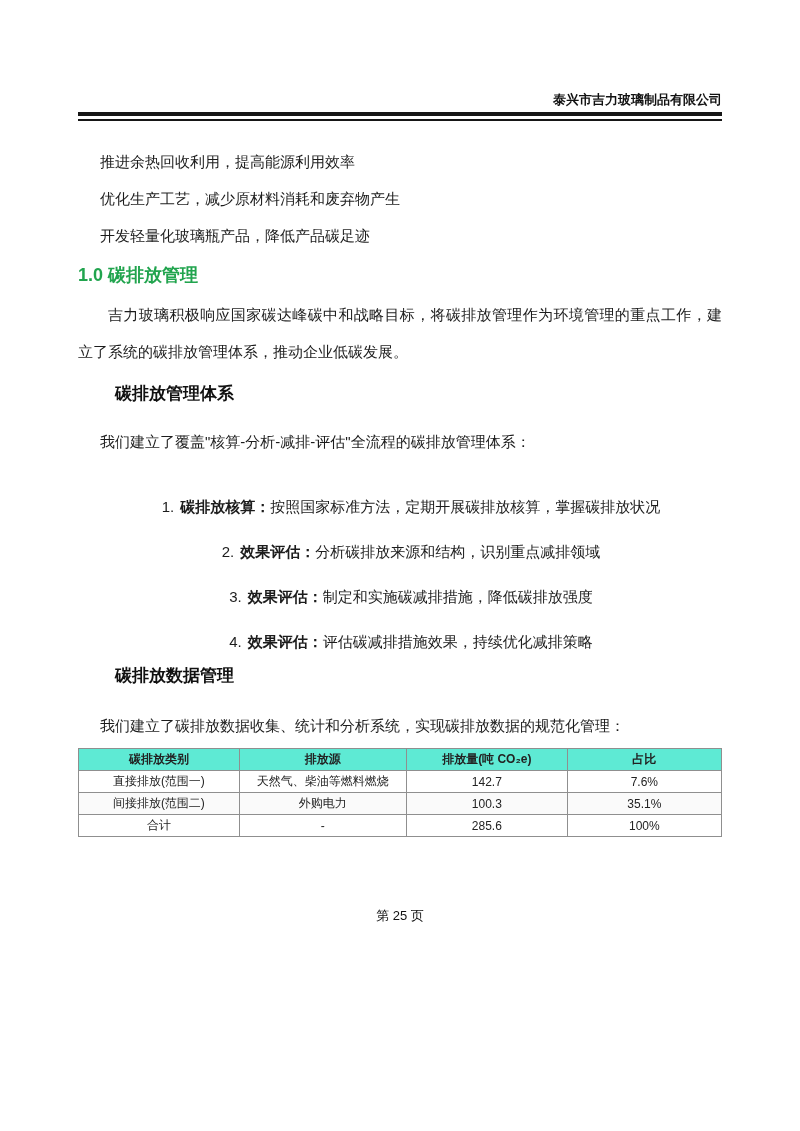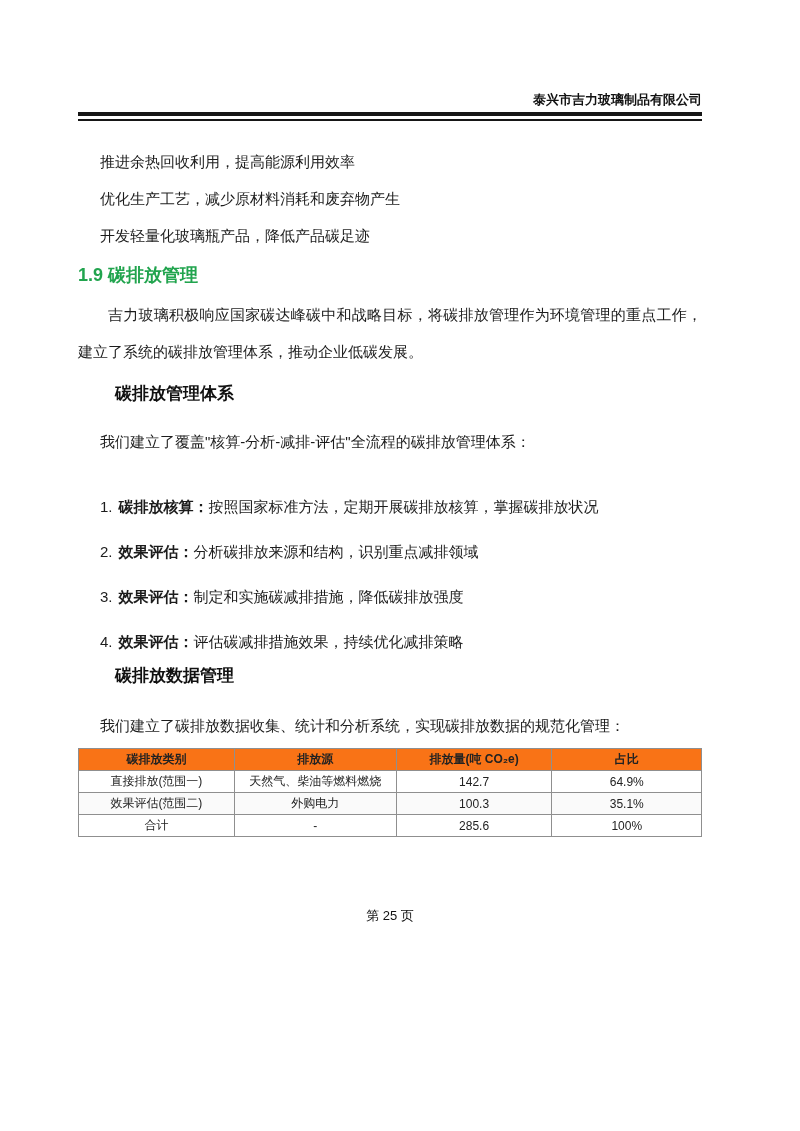"泰兴市吉力玻璃制品有限公司" .page { padding: 92px 98px 0 78px -> 92px 78px 0 78px }
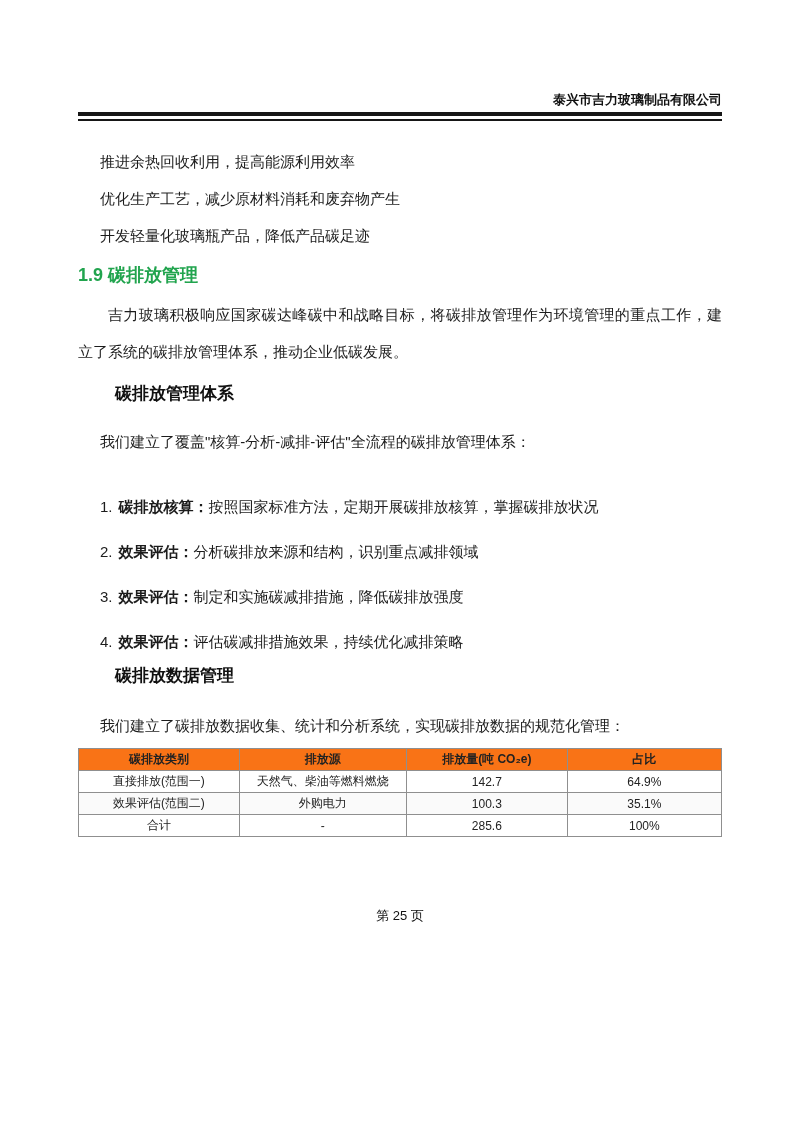"1.9 碳排放管理" h2.section-title { text: 1.9 -> 1.0 }
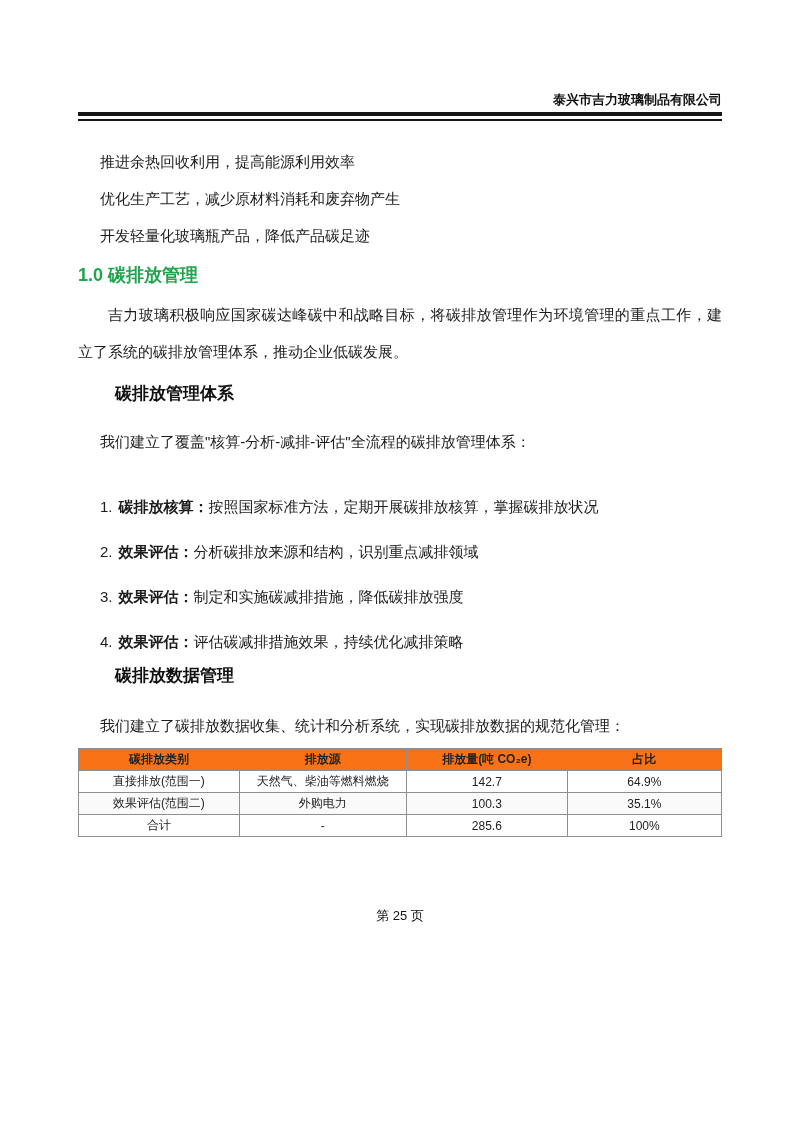"1. 碳排放核算：按照国家标准方法，定期开展碳排放核算，掌握碳排放状况" .steps { text-align: none -> center }
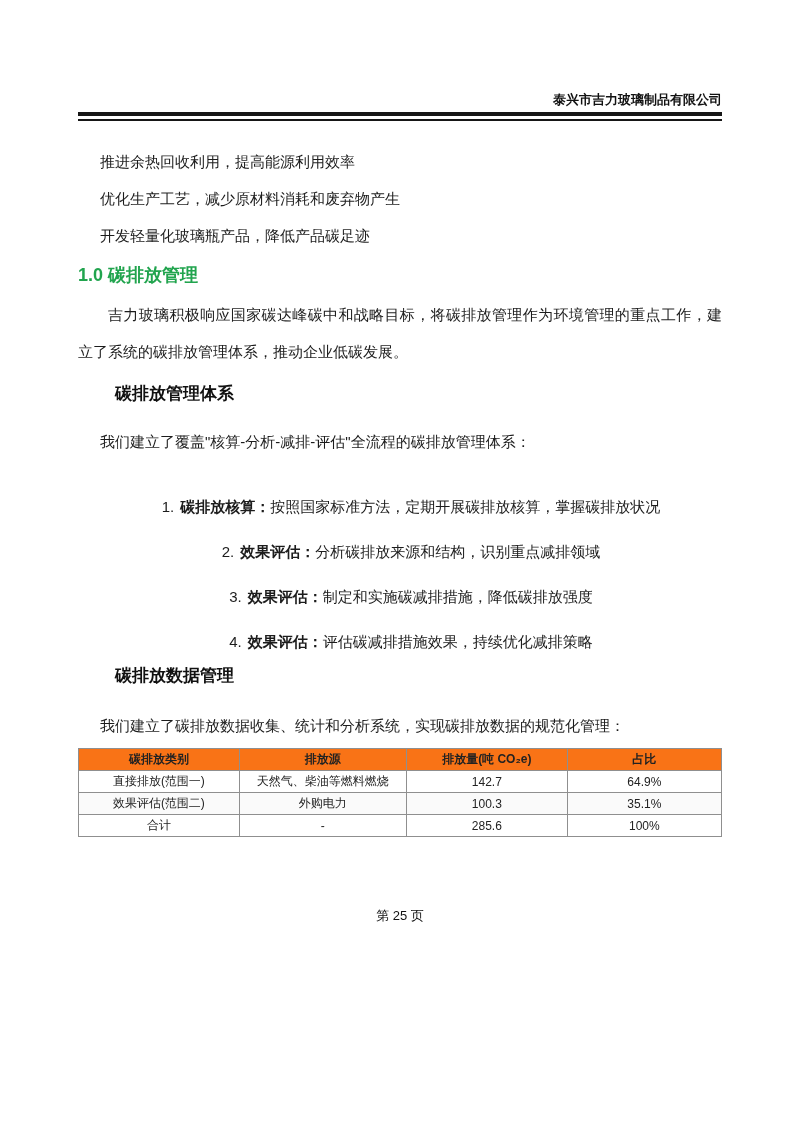"碳排放类别" table.emissions thead th { background: #f97316 -> #5eead4 }
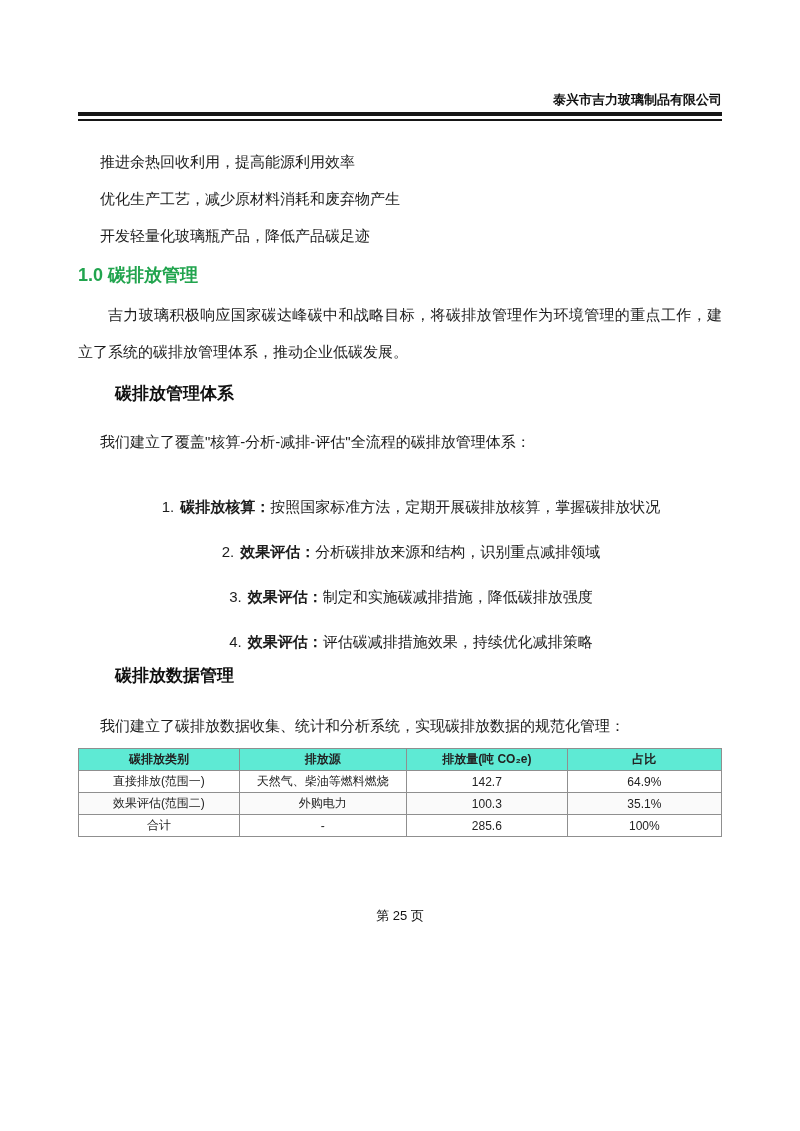"64.9%" td { text: 64.9% -> 7.6% }
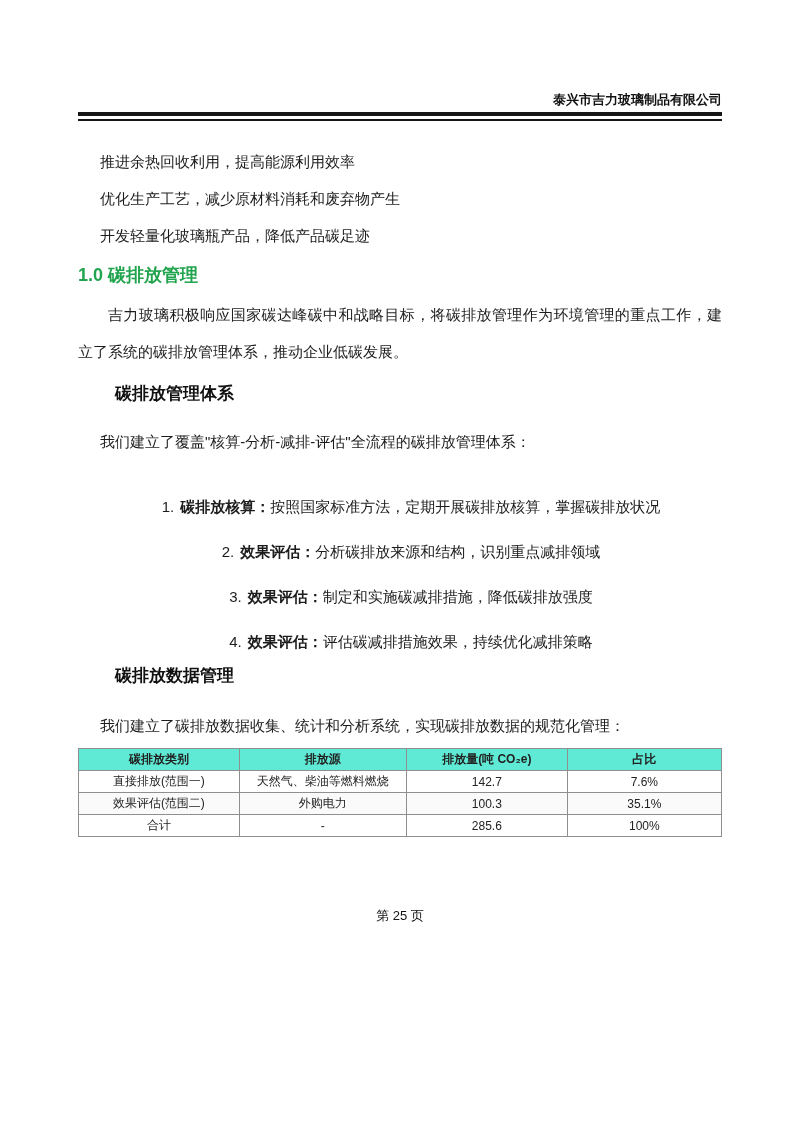"效果评估(范围二)" td { text: 效果评估 -> 间接排放 }
